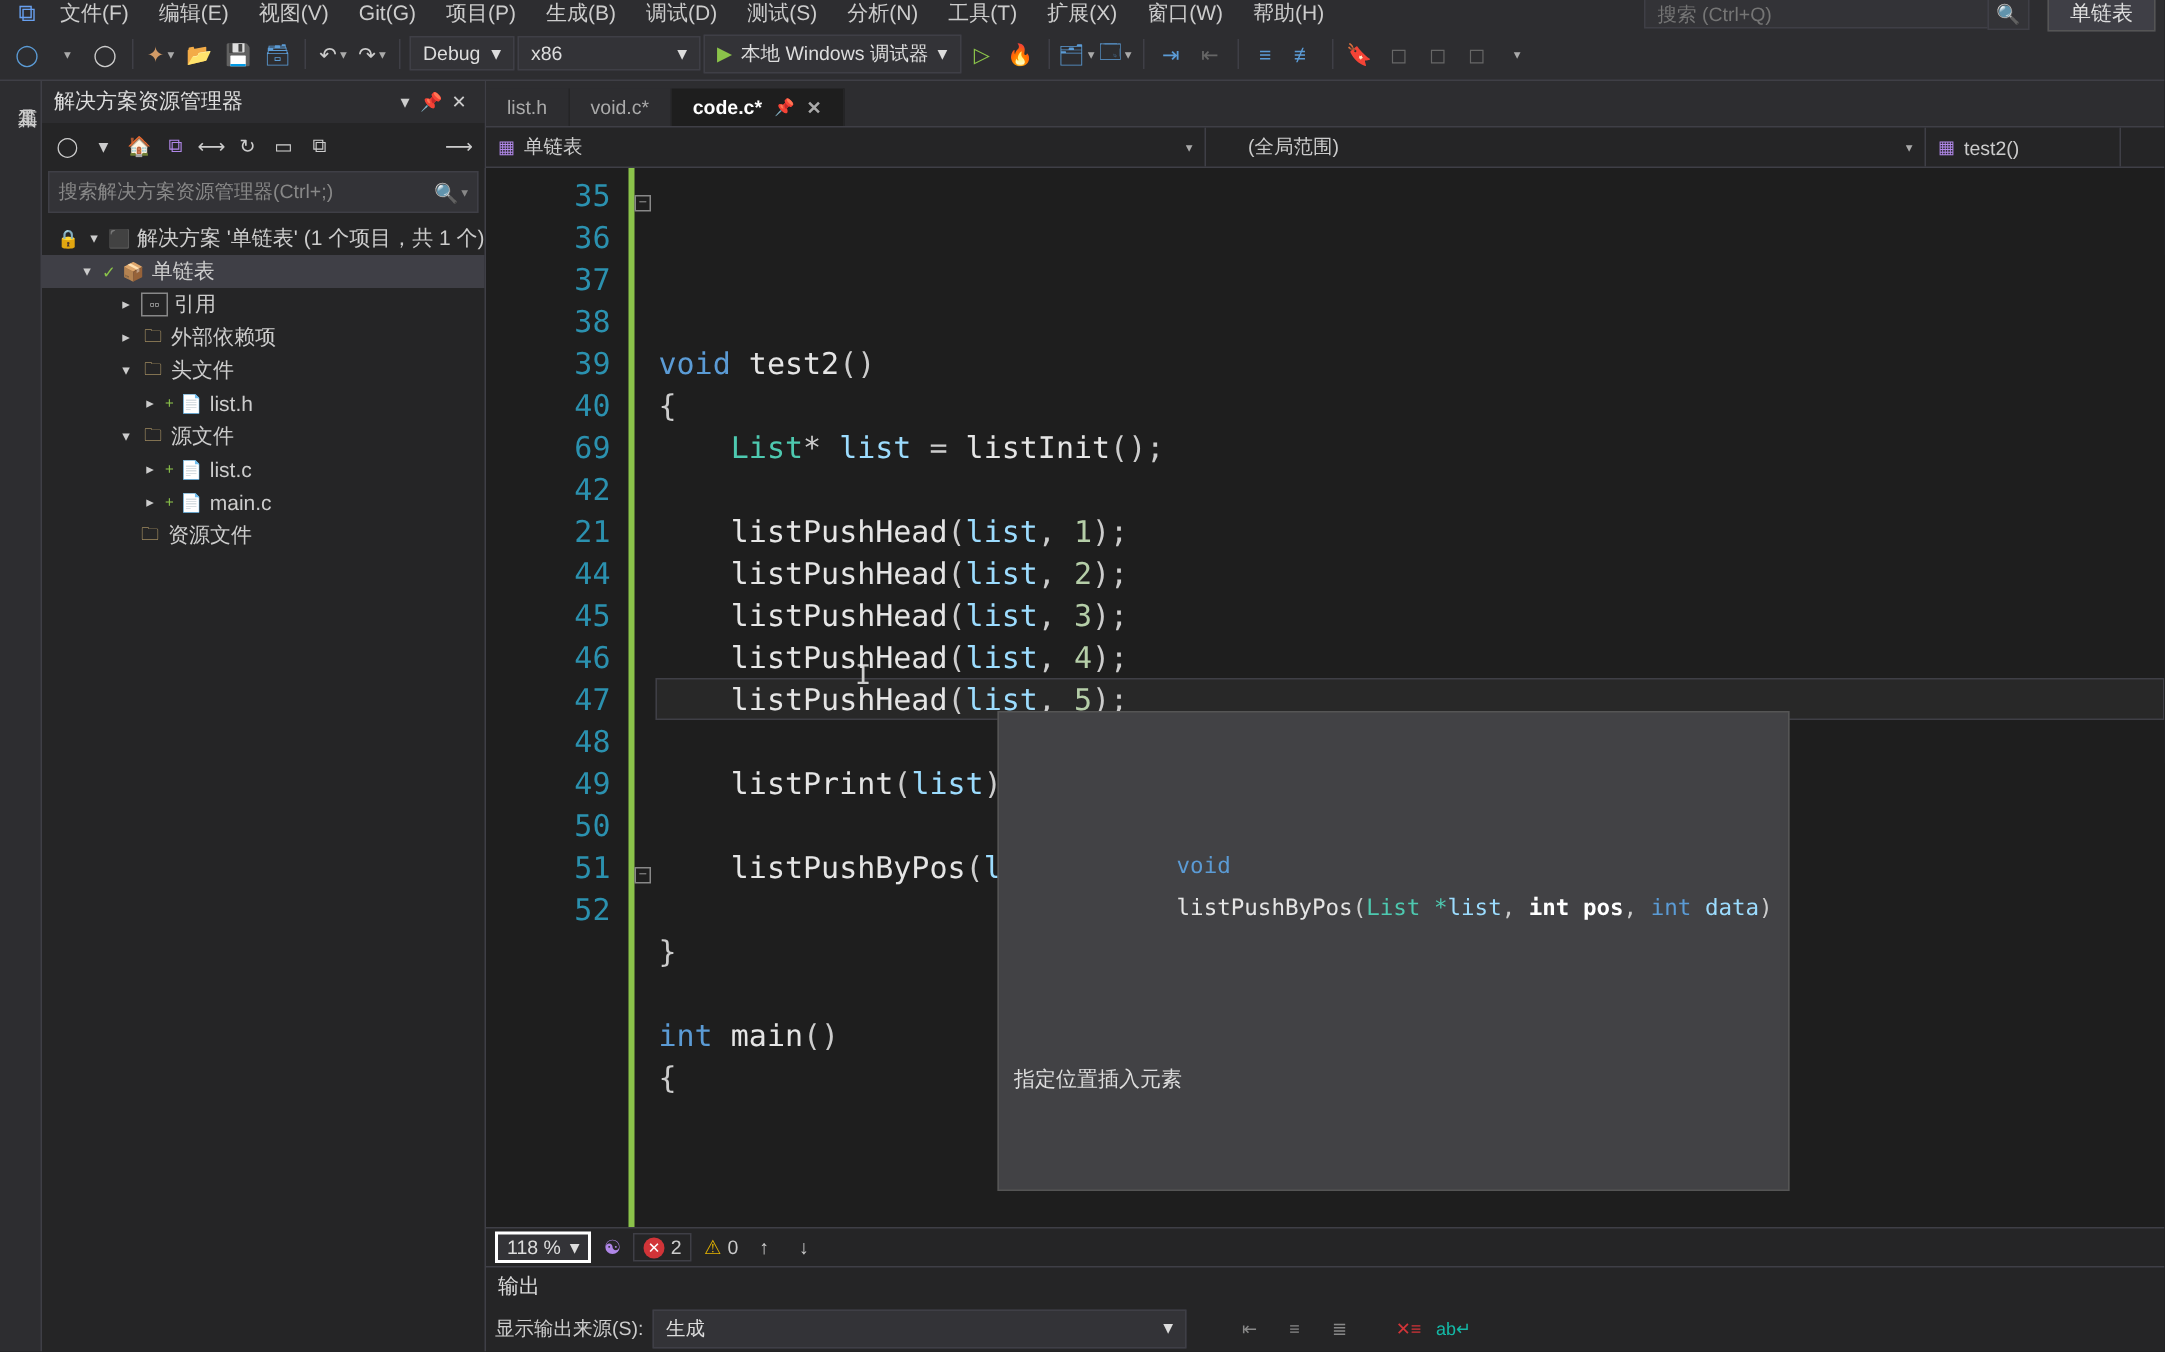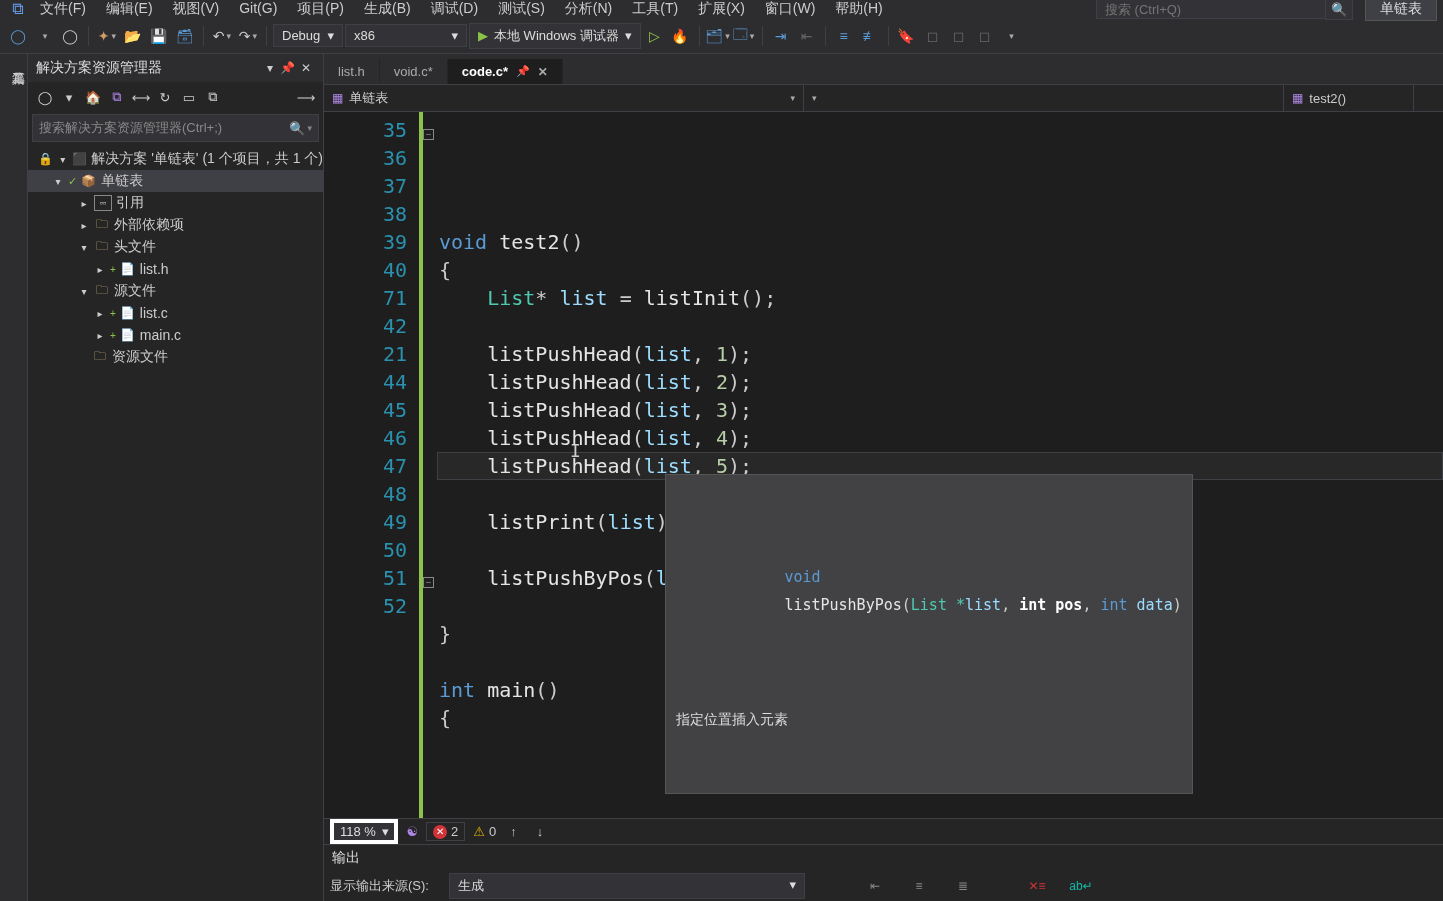"(全局范围)" span { html: none -> <span>(全局范围)</span> }
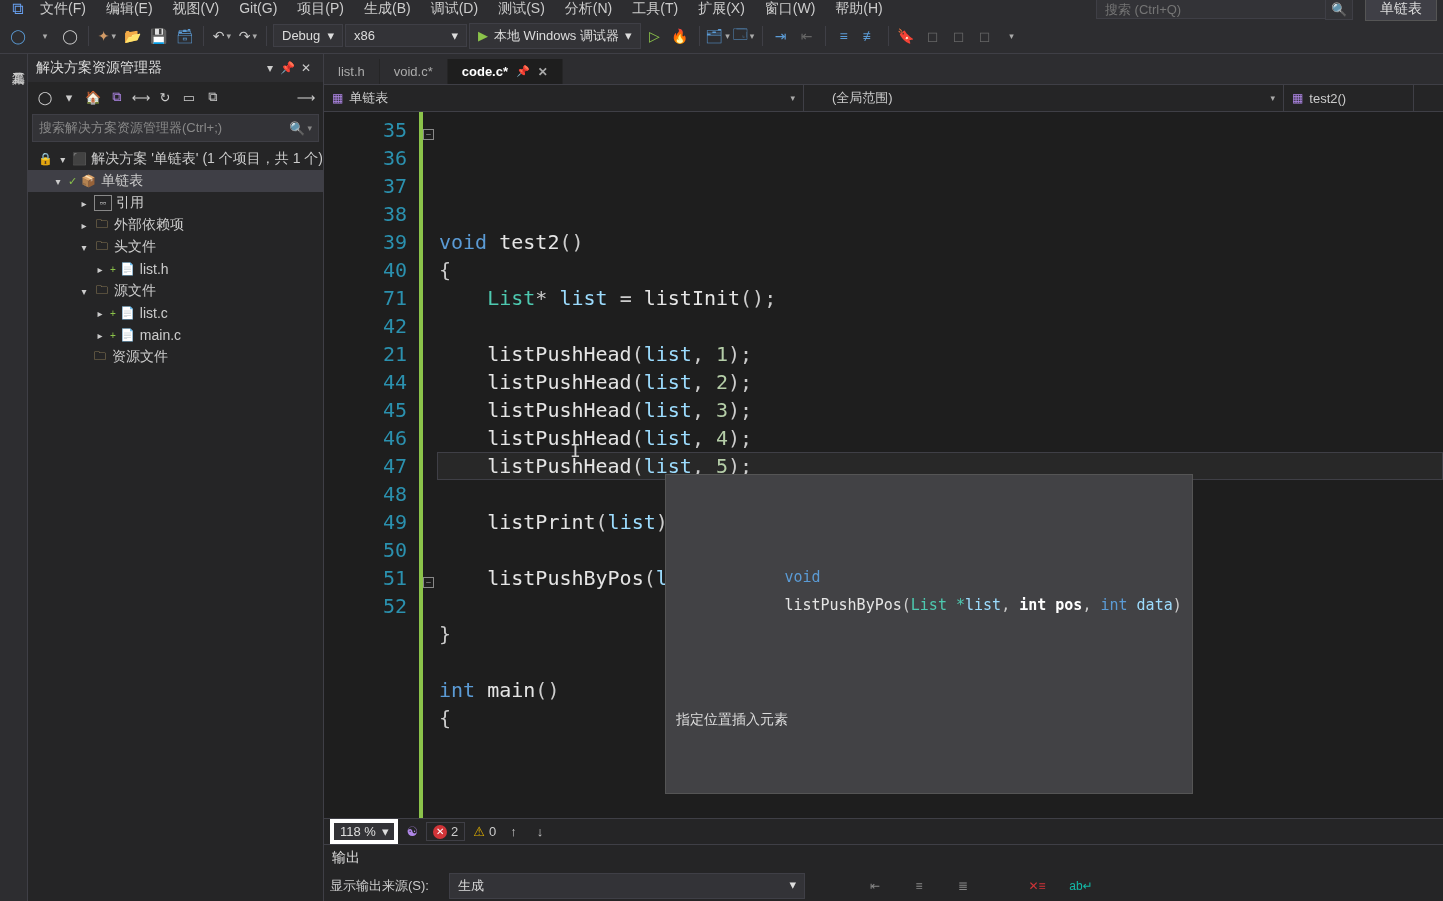"71" div { text: 71 -> 69 }
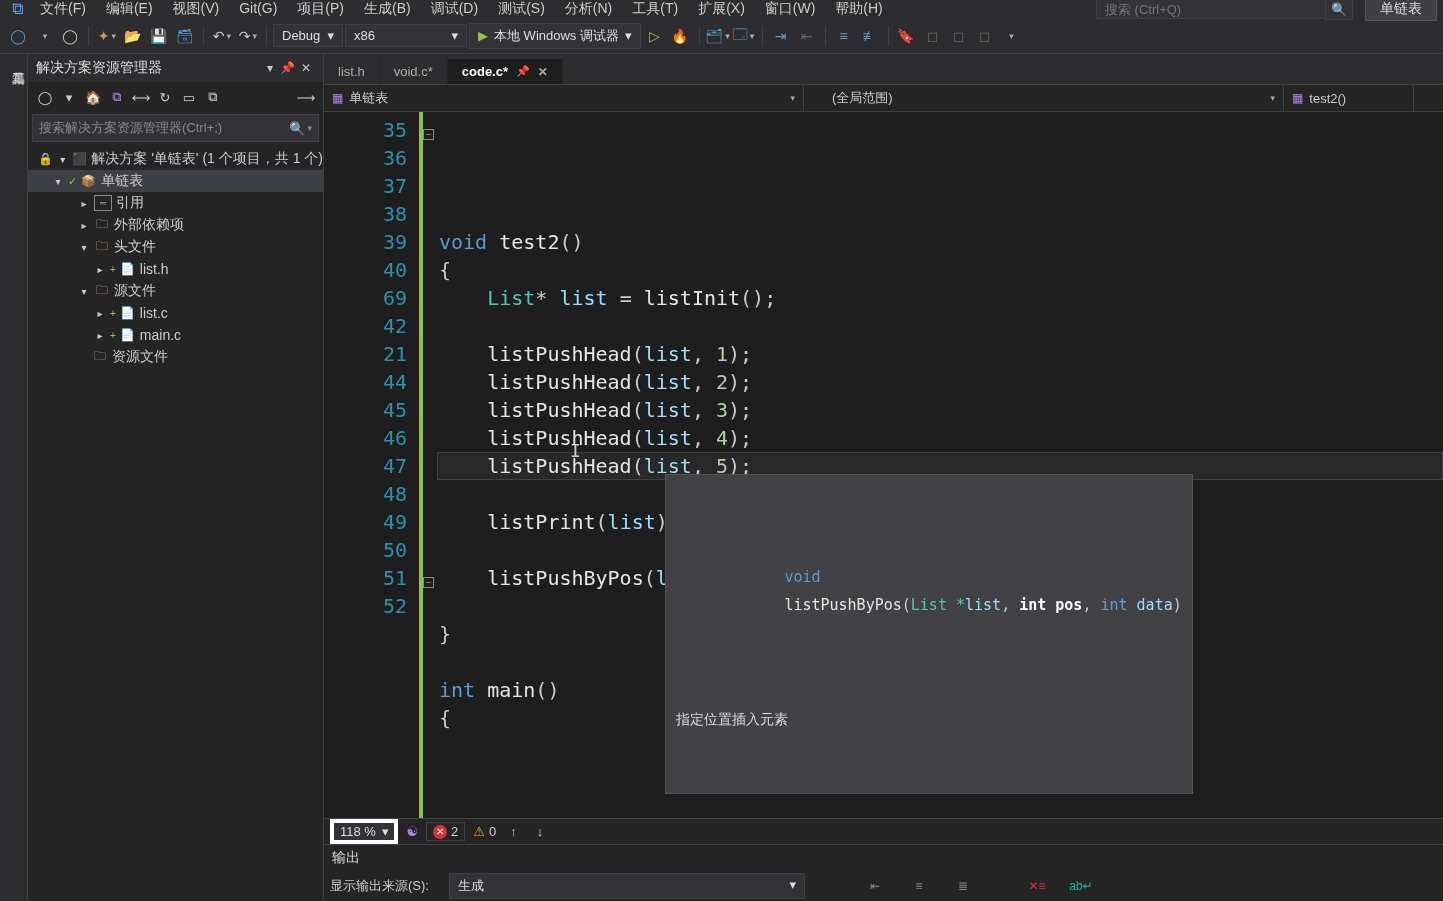"118 %" .zoom { border: 4px solid #ffffff -> 2px solid #ffffff }
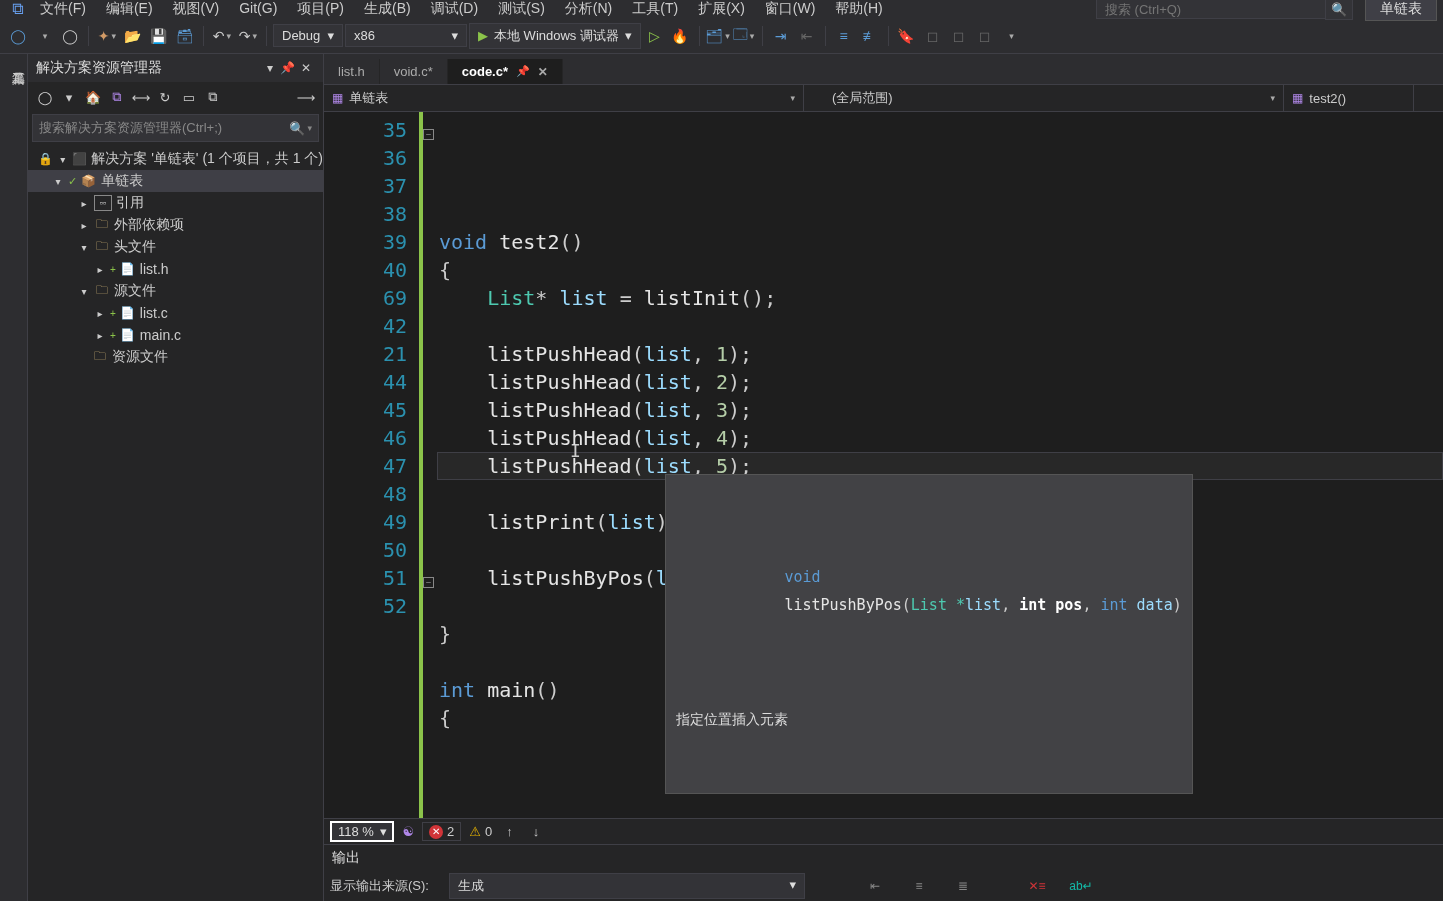"显示输出来源(S):" .out-toolbar { gap: 20px -> 6px }
